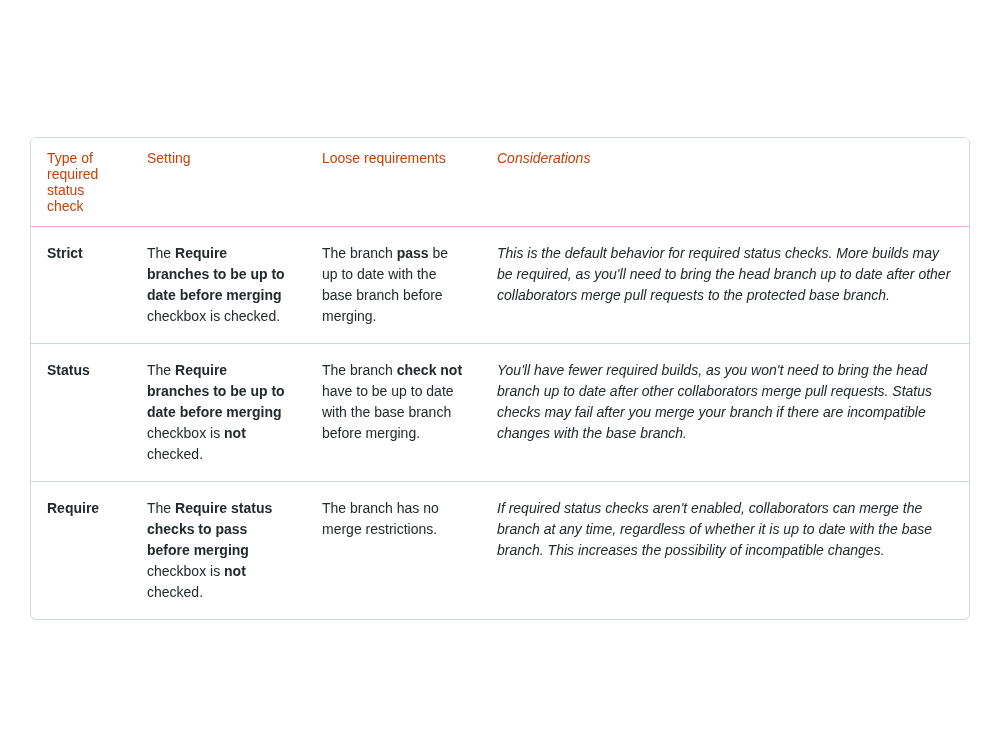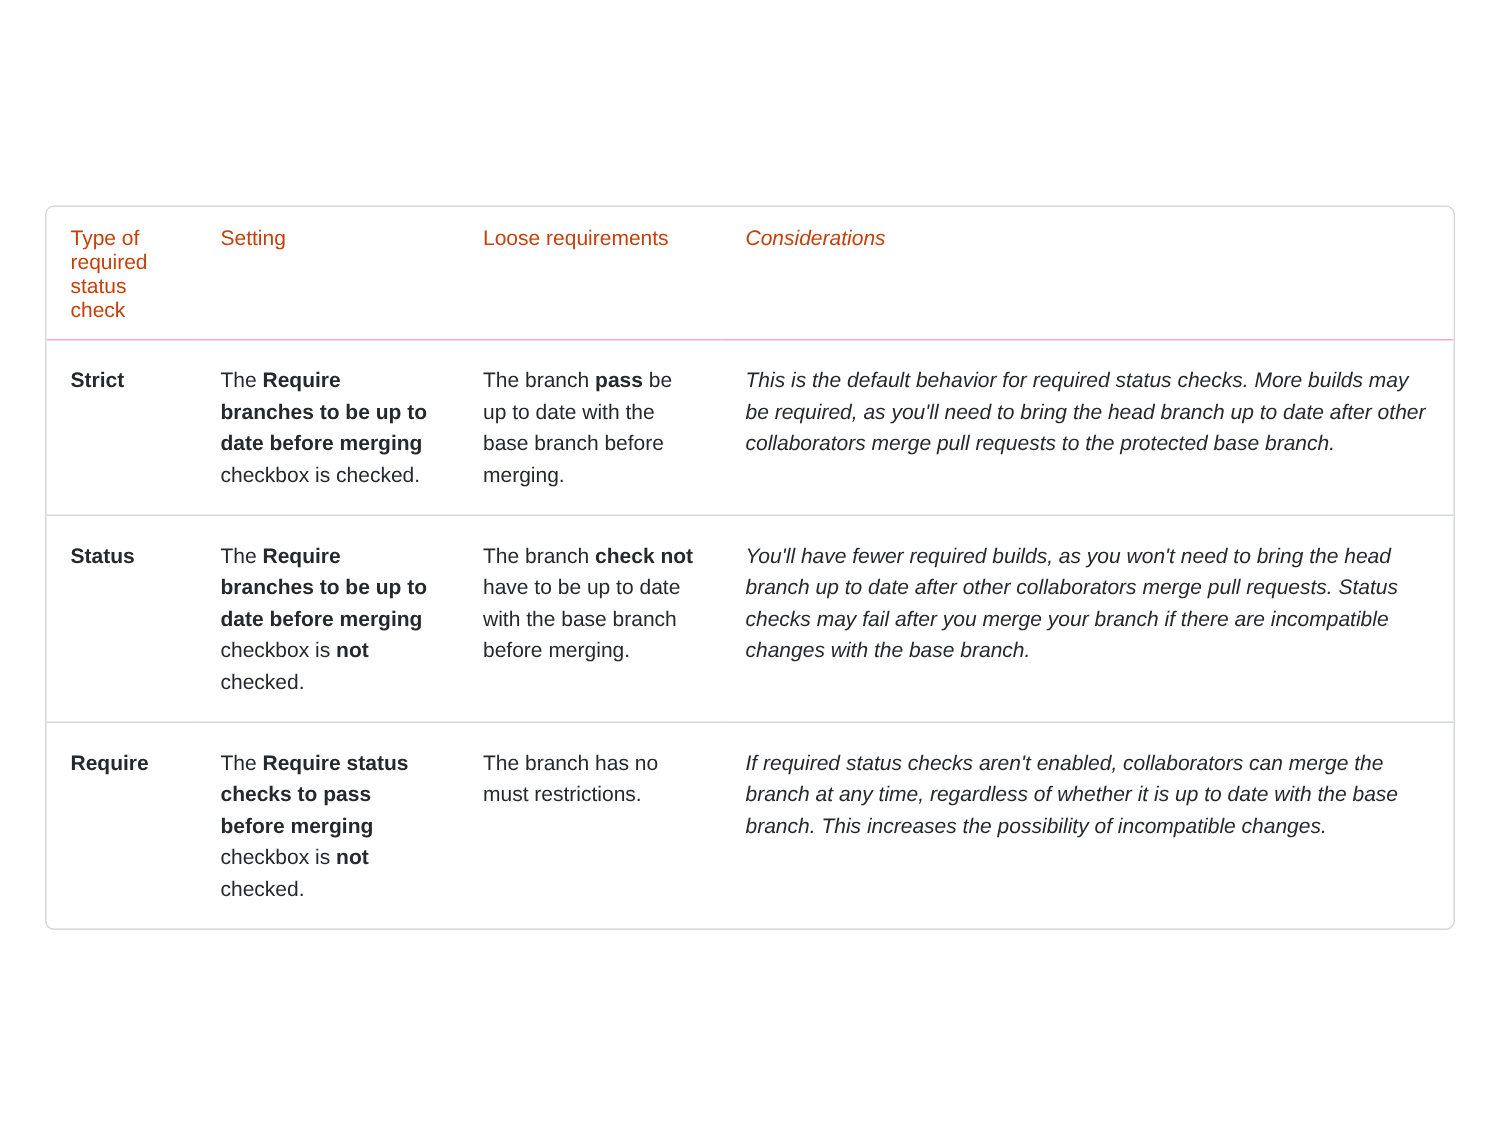"The branch has no must" span { text: must -> merge }
